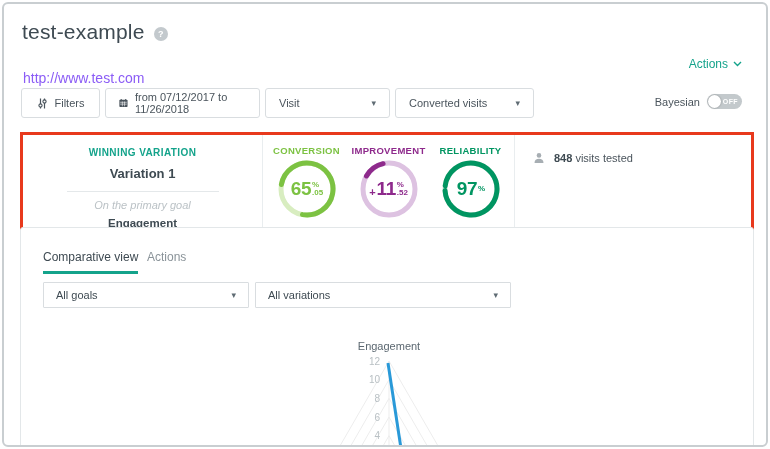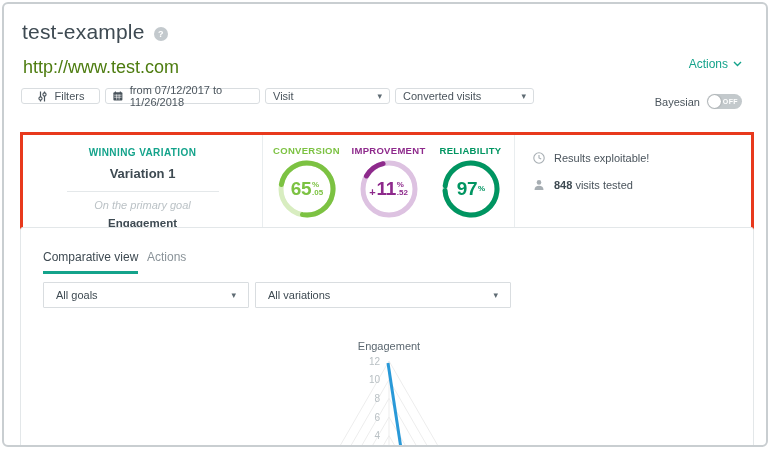"http://www.test.com" .url { color: #4d7c0f -> #8b5cf6; font-size: 18px -> 14px; top: 53px -> 66px }
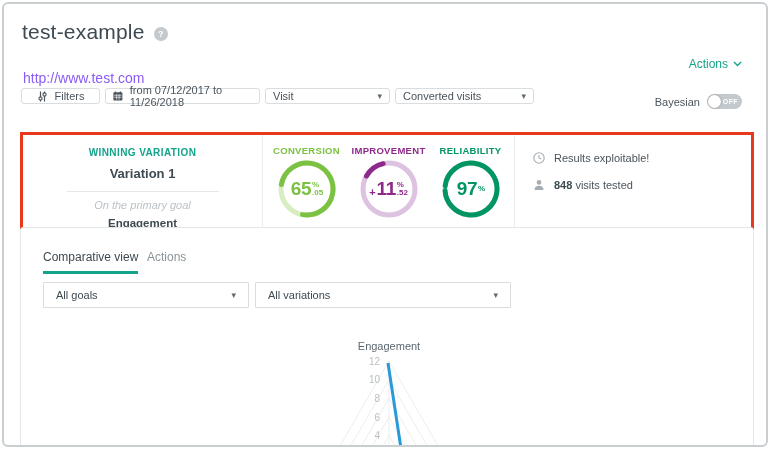"Filters" .btn { height: 16px -> 30px; padding: 0 7px -> 0 13px }
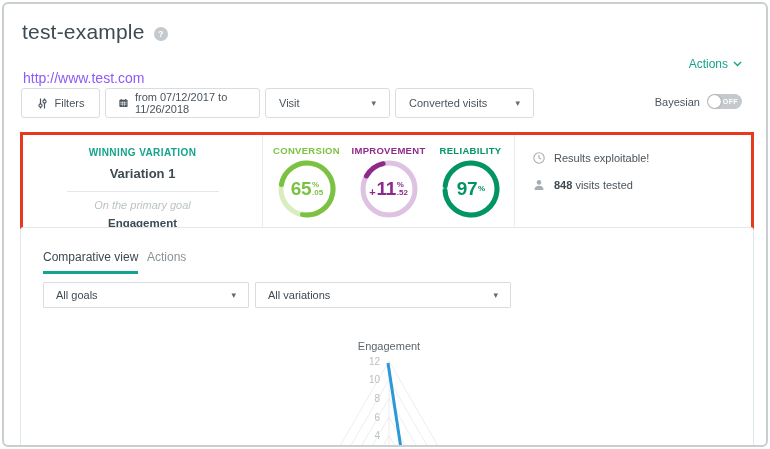"Results exploitable!" div.info-row { html: <div> <svg> <circle></circle> <path></path> </svg> <span><span>Results exploitable!</span><b></b><span></span></span> </div> -> none }
